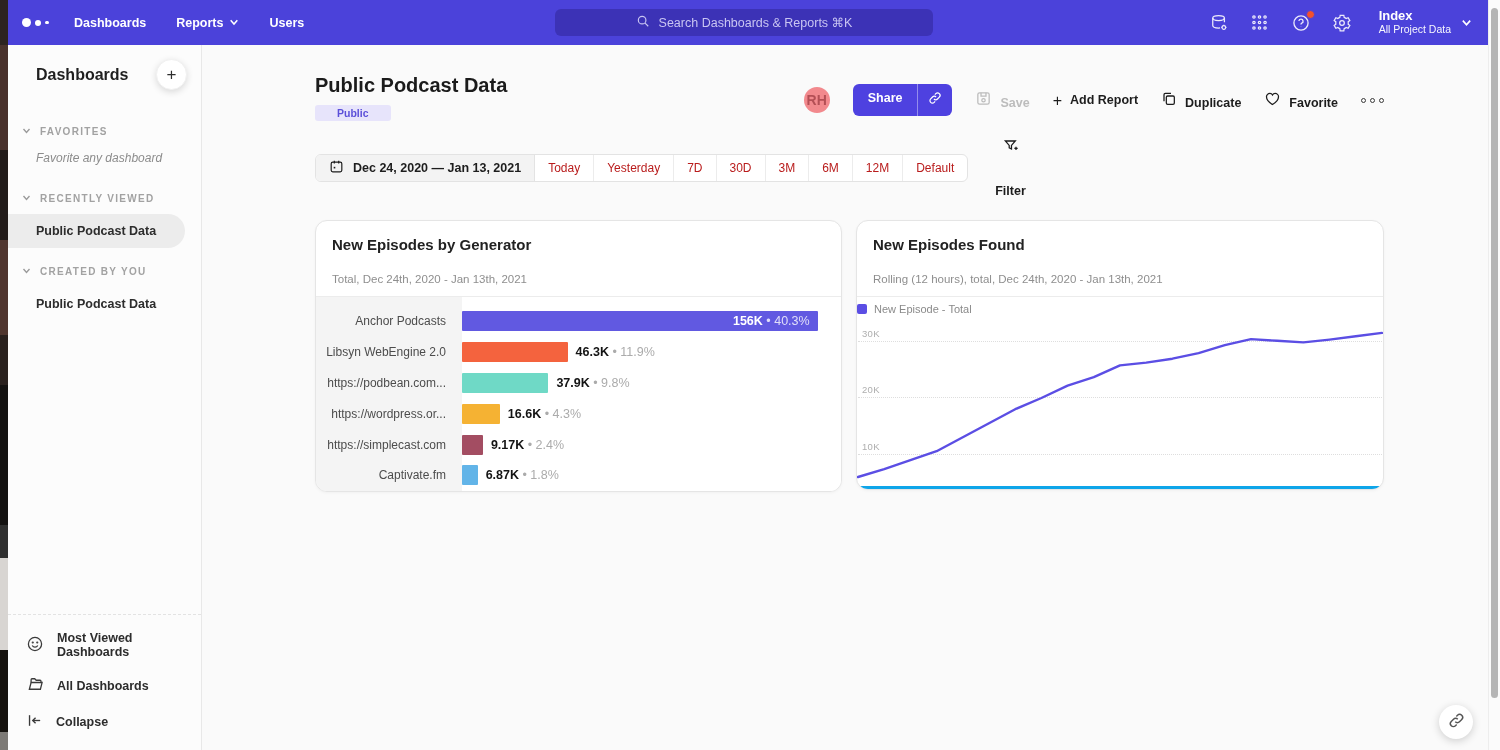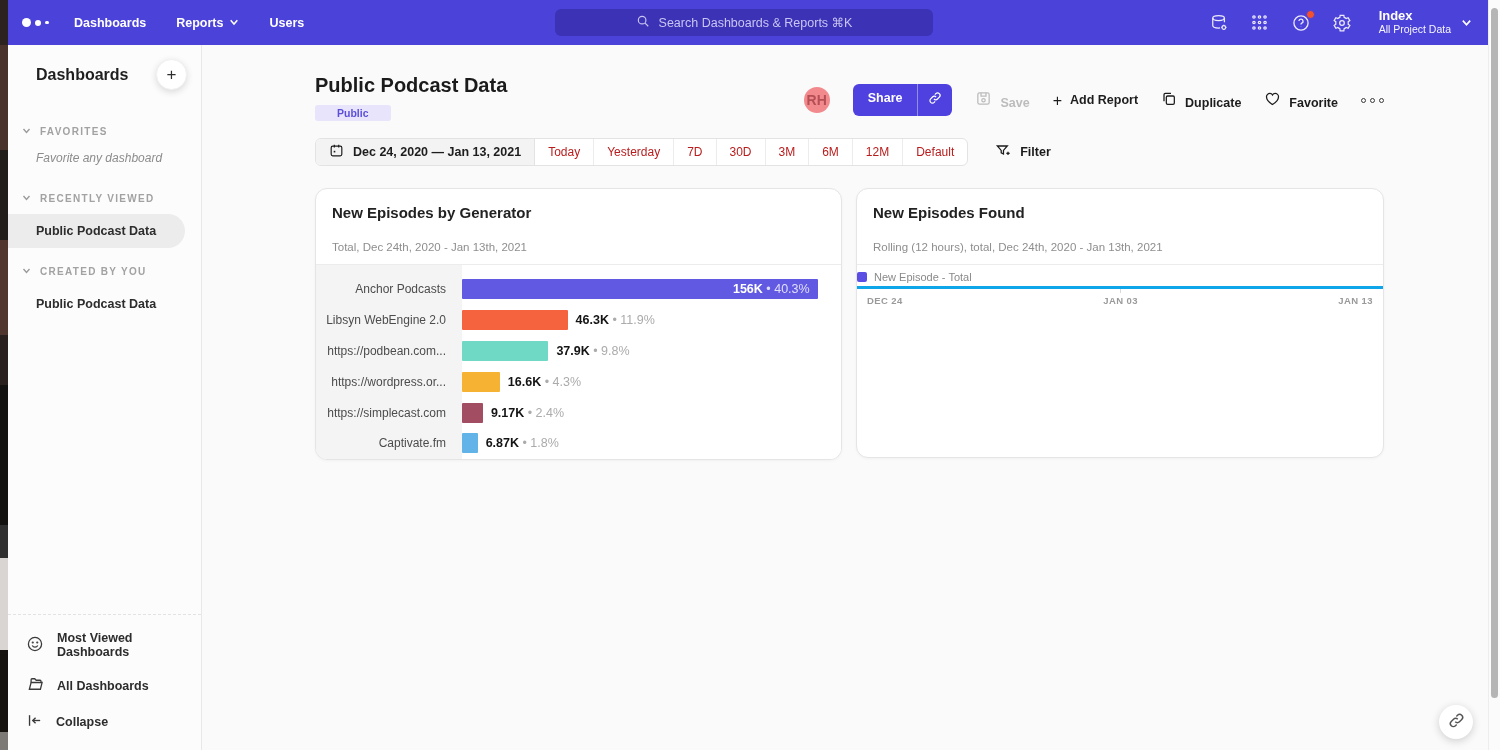"Filter" .filter-btn { flex-direction: none -> column; gap: 9px -> 27px }
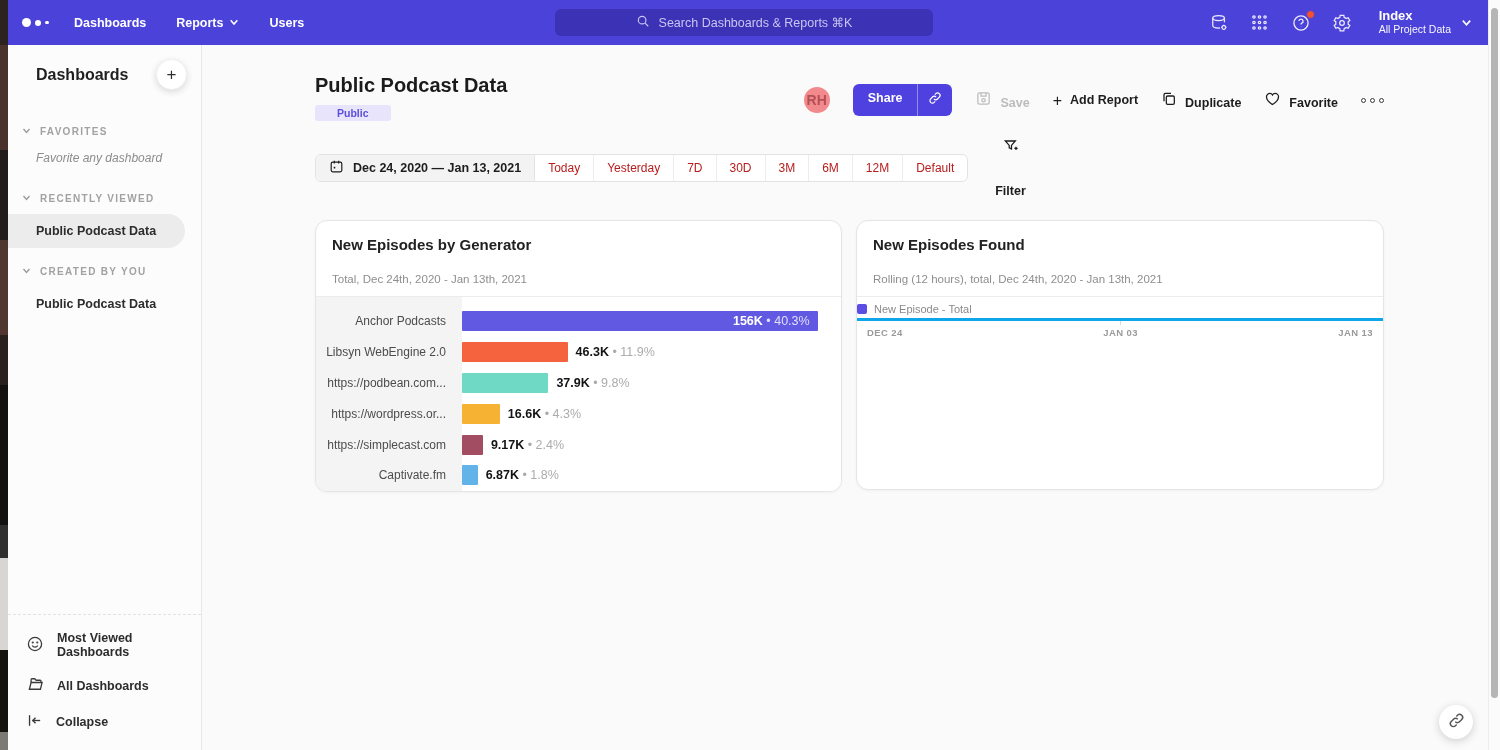"30K" div.plot { html: none -> <div> <div></div> <div>30K</div> <div></div> <div>20K</div> <div></div> <div>10K</div> <svg> <polyline></polyline> </svg> </div> }
